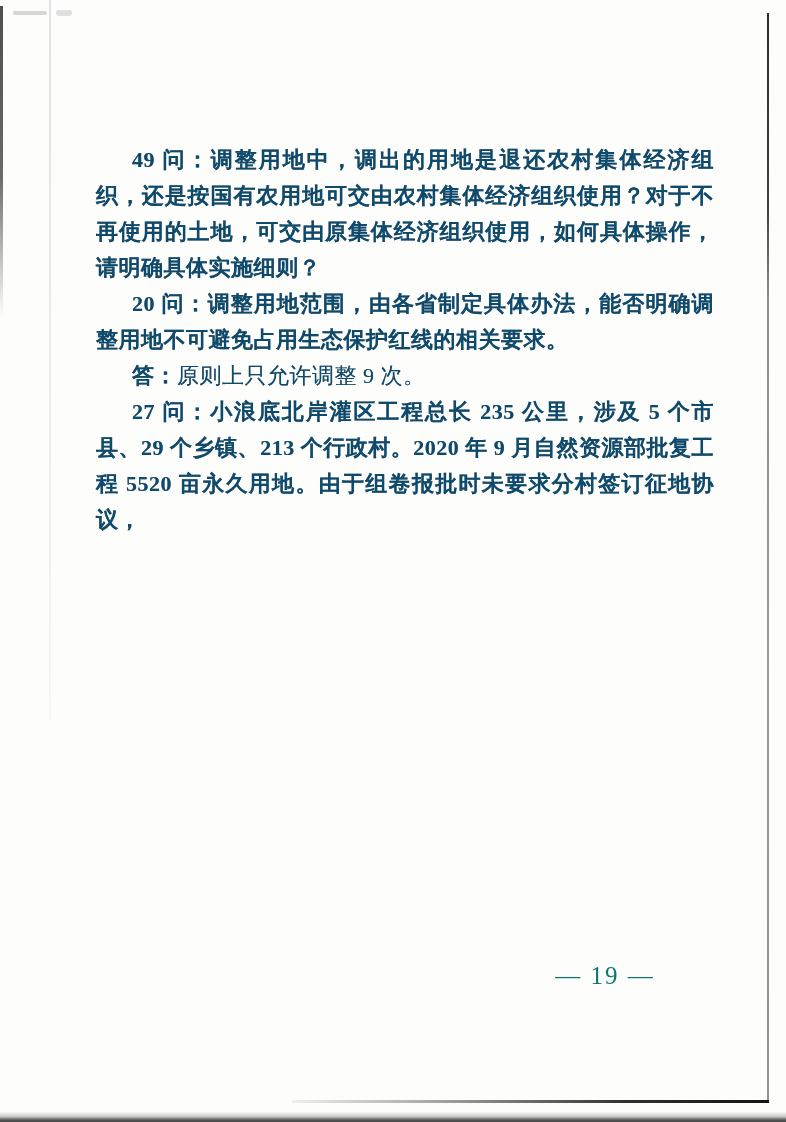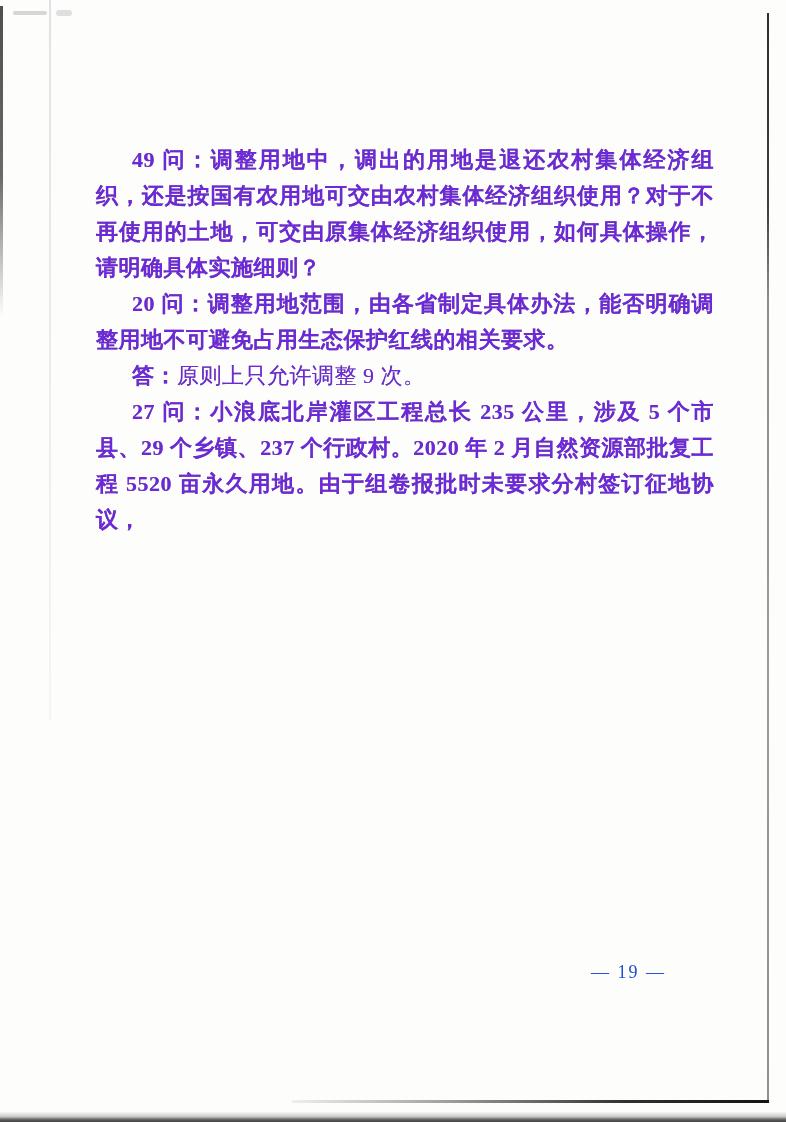"49" .text-block { color: #6d28d9 -> #0c4a6e }
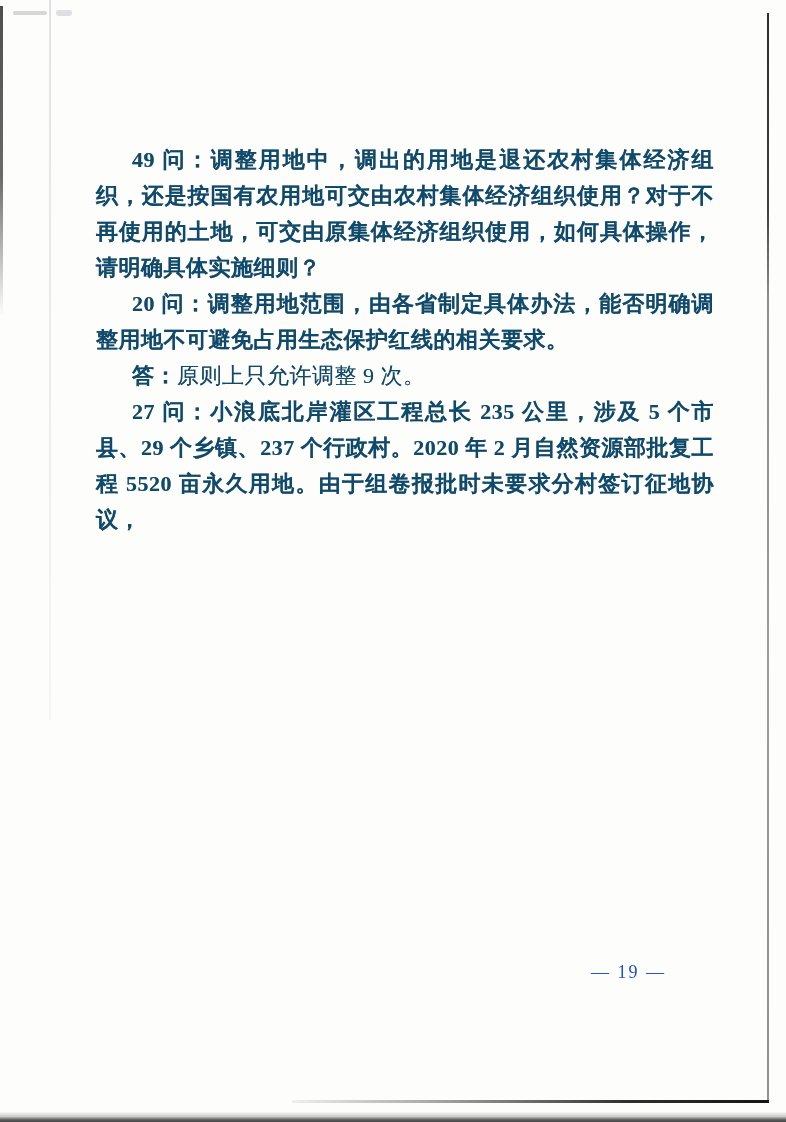"小浪底北岸灌区工程总长 235 公里，涉及 5 个市县、29" span.para-text { text: 237 个行政村。2020 年 2 -> 213 个行政村。2020 年 9 }
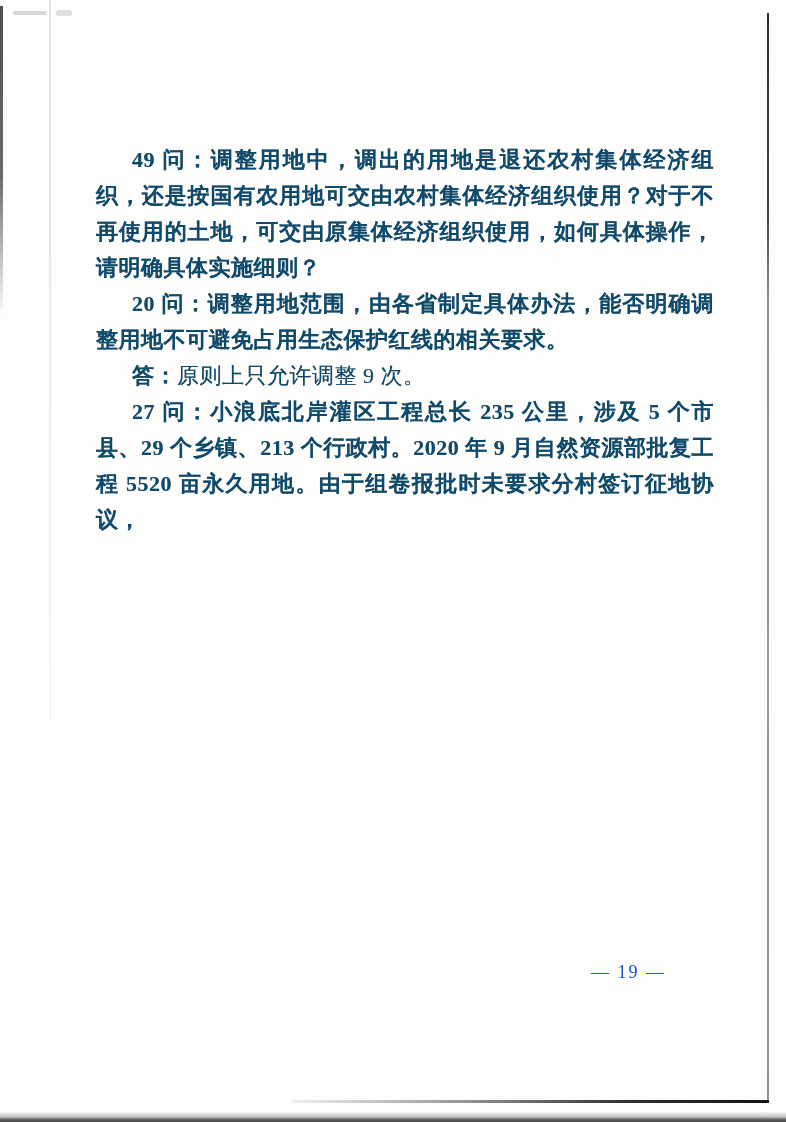"— 19 —" .page-number { color: #1d4ed8 -> #0f766e; font-size: 18px -> 25px; text-align: right -> center }
